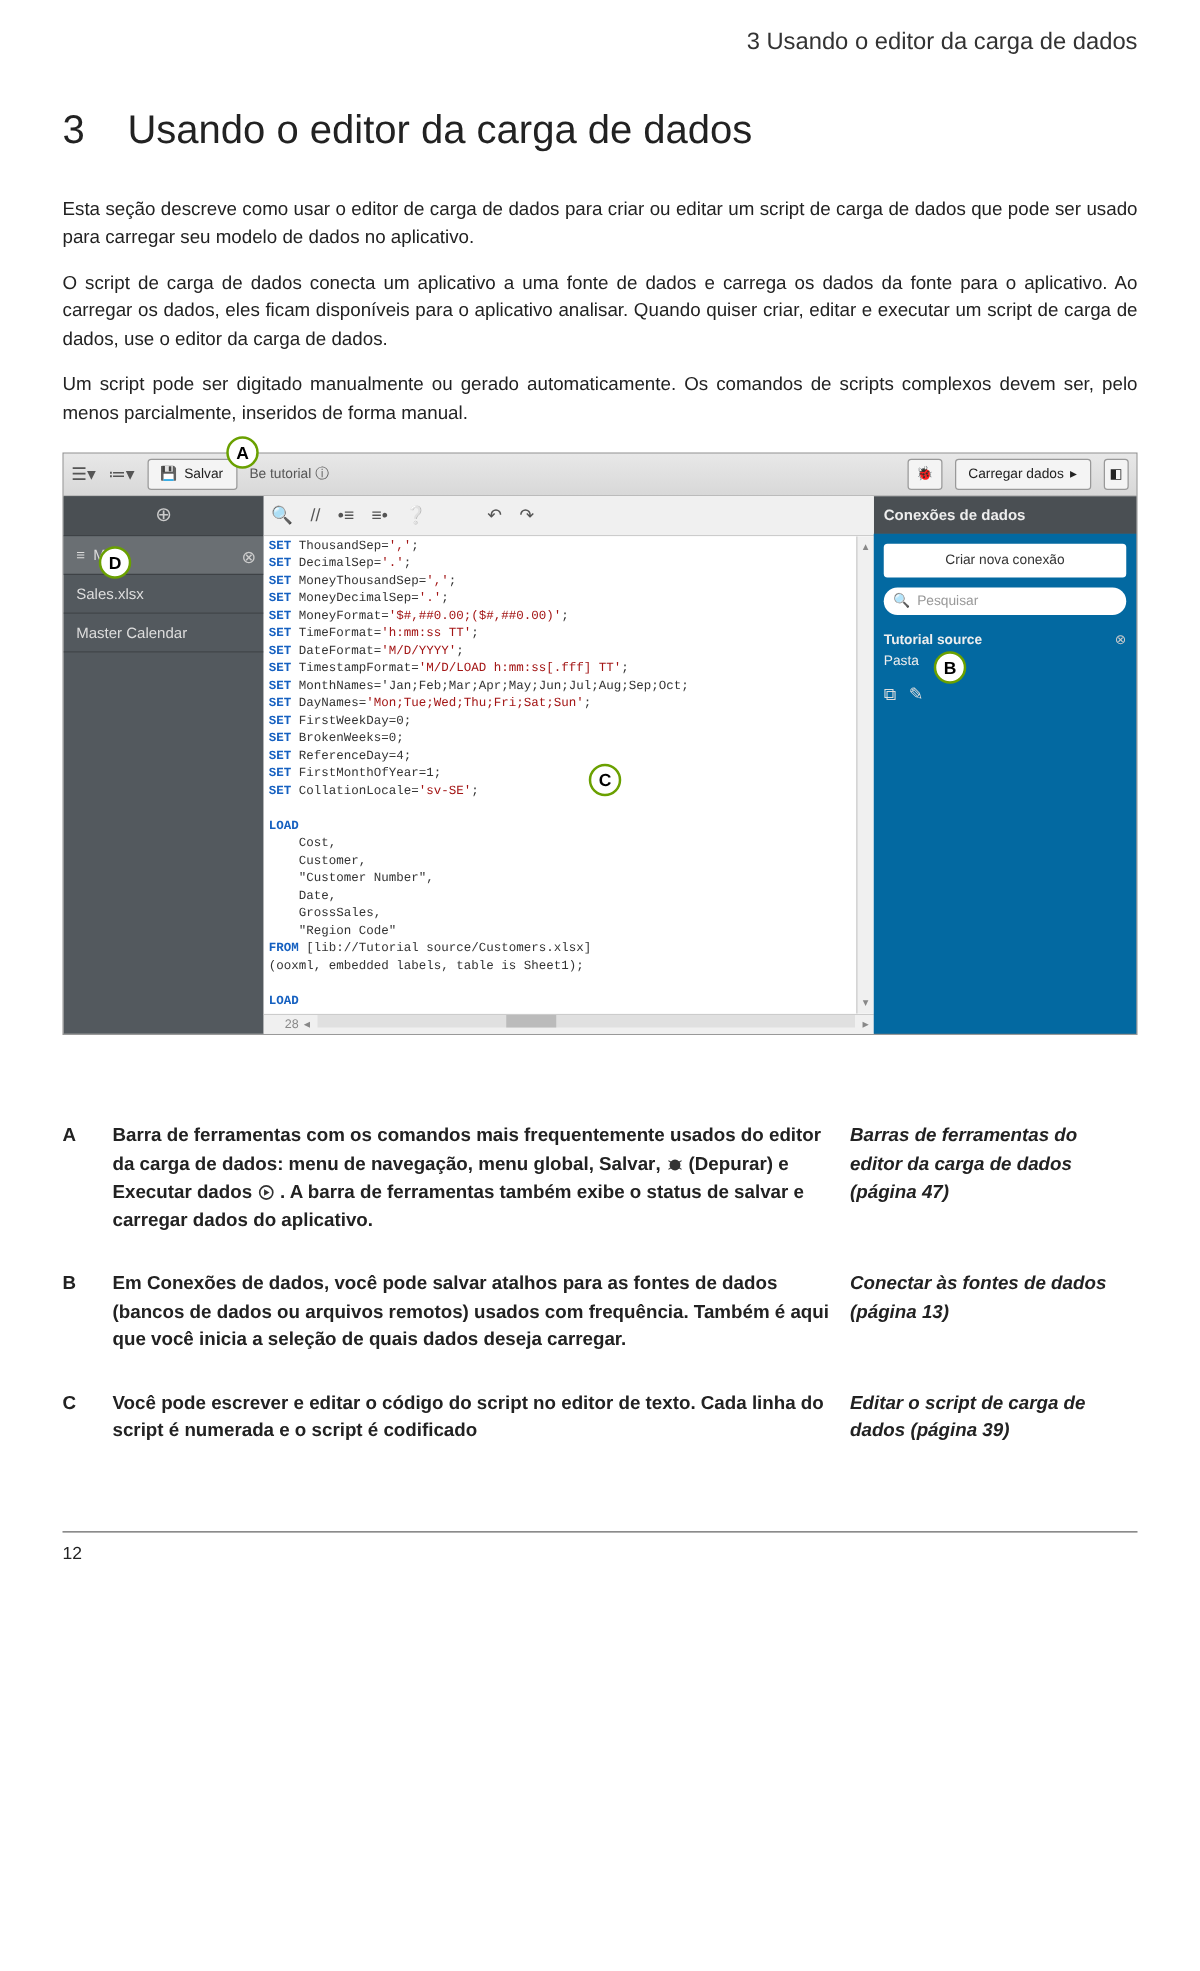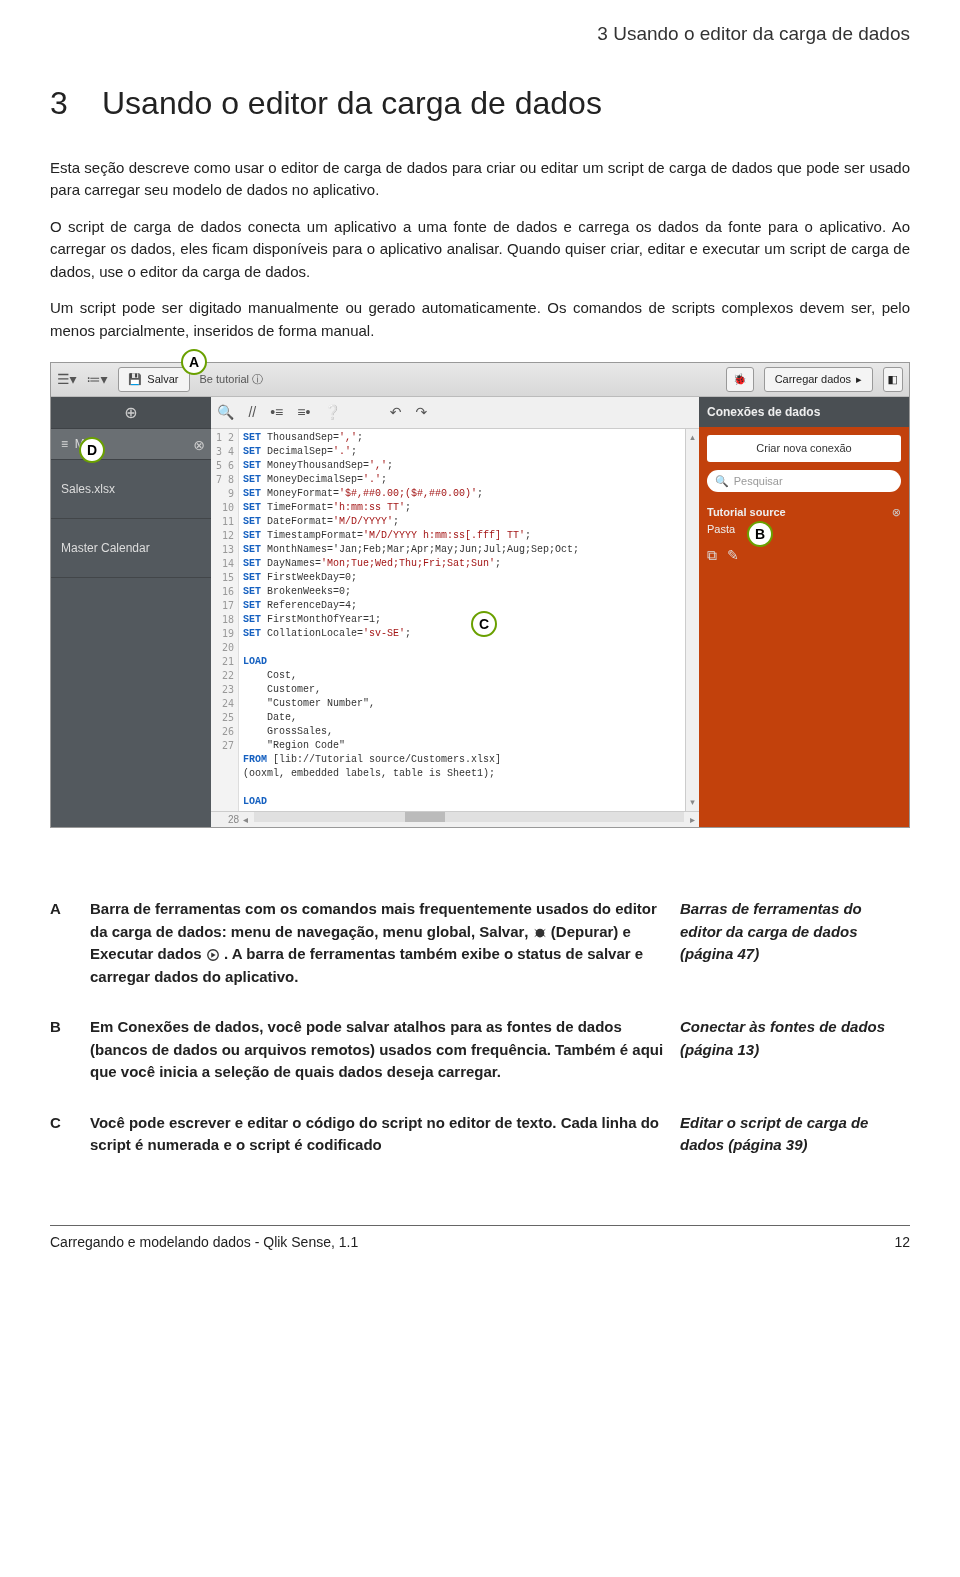"1 2 3 4 5" div.gutter { html: <div>1 2 3 4 5 6 7 8 9 10 11 12 13 14 15 16 17 18 19 20 21 22 23 24 25 26 27 </div> -> none }
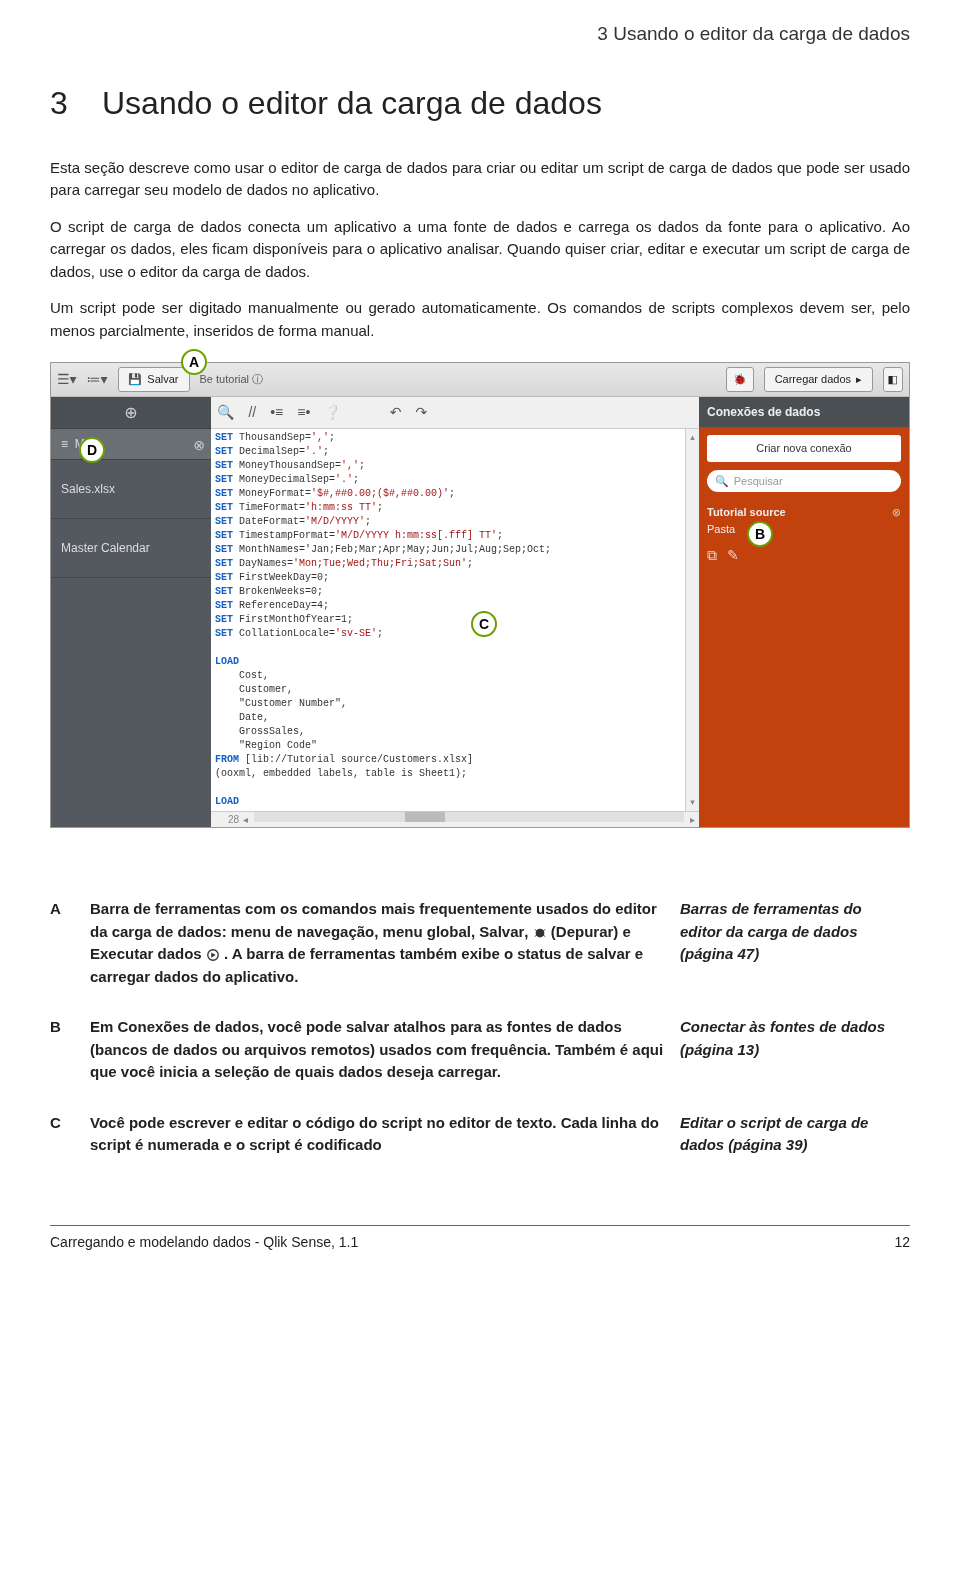"Criar nova conexão" .rc-body { background: #c2410c -> #0369a1 }
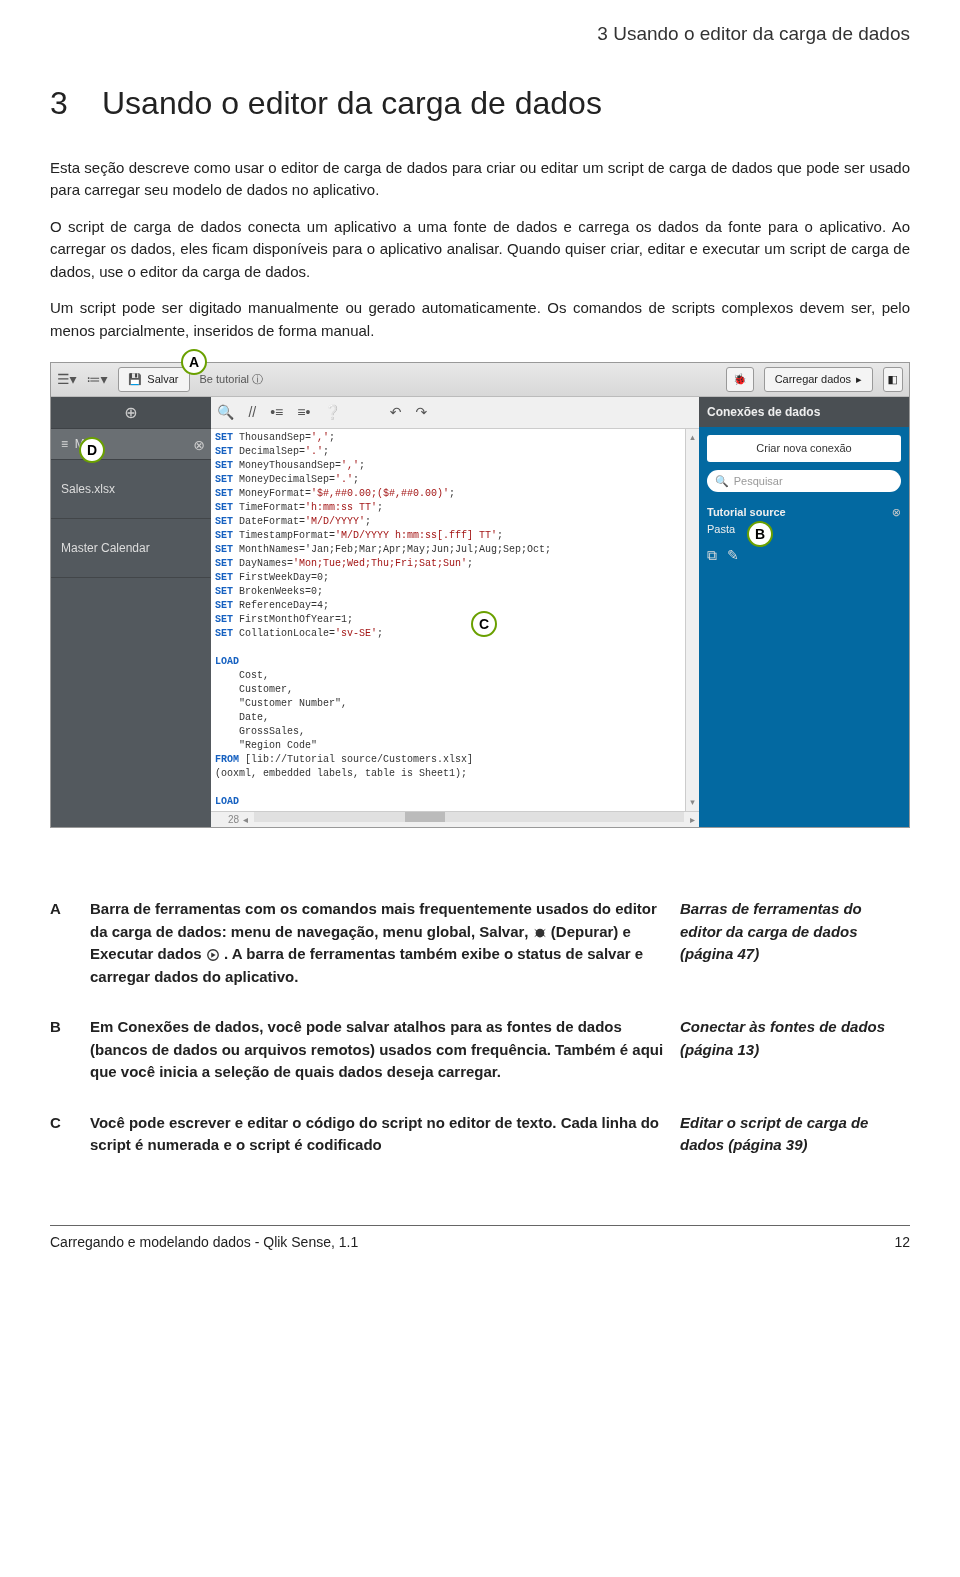"Sales.xlsx" .left-item { padding: 20px 10px -> 6px 10px }
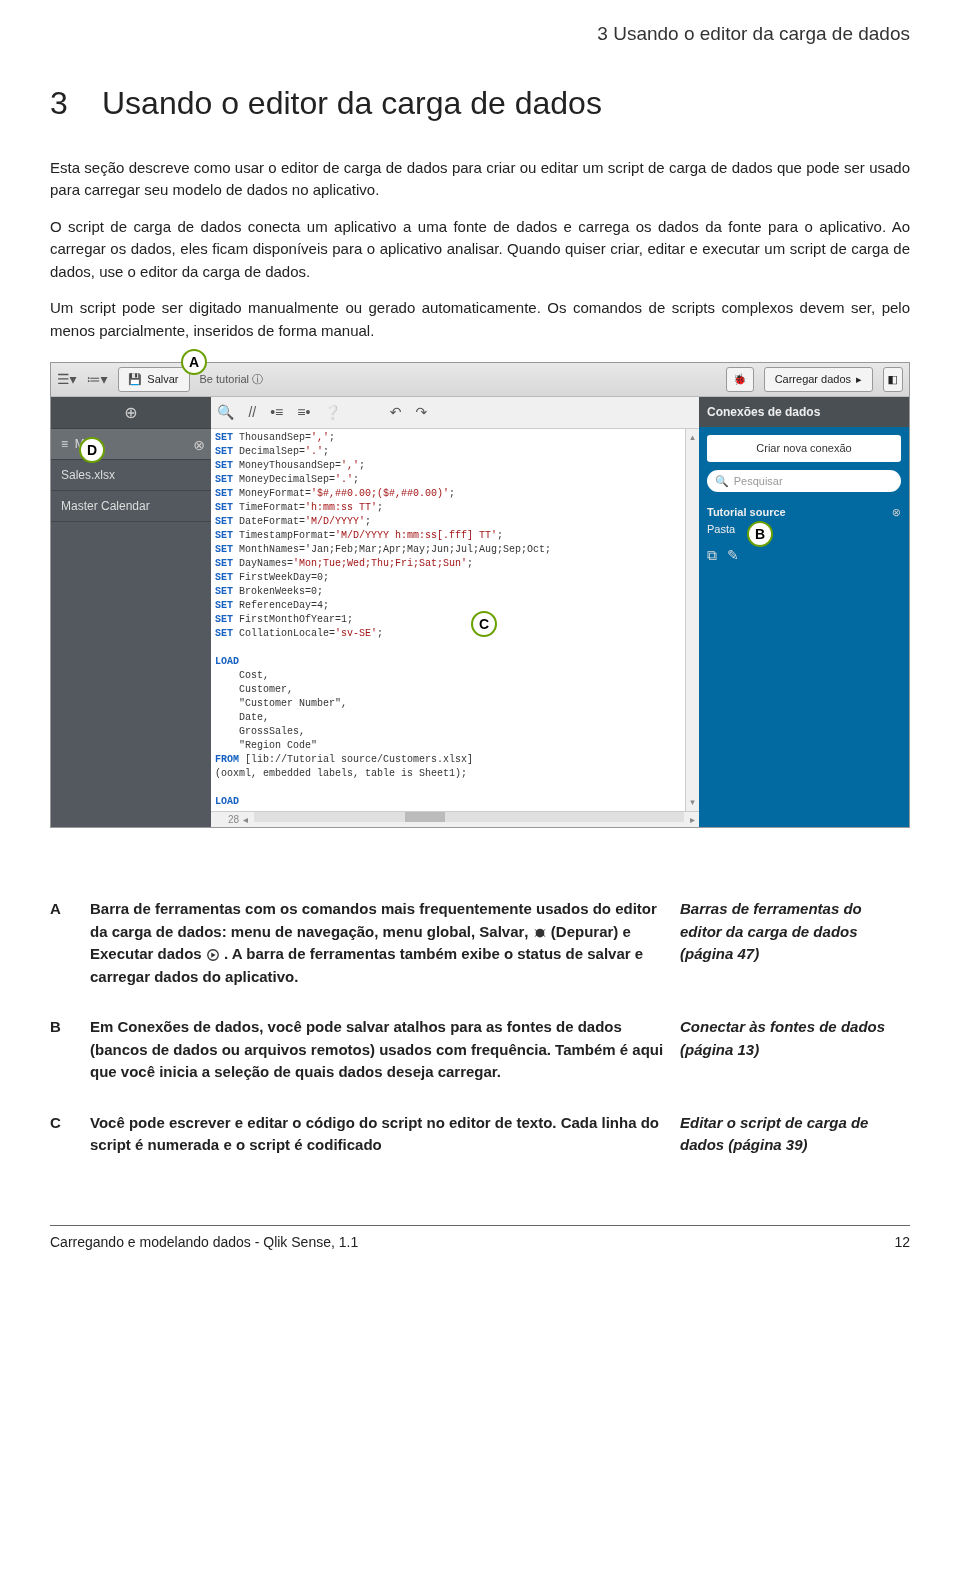"'M/D/YYYY h:mm:ss[.fff] TT'" span.str { text: 'M/D/YYYY -> 'M/D/LOAD }
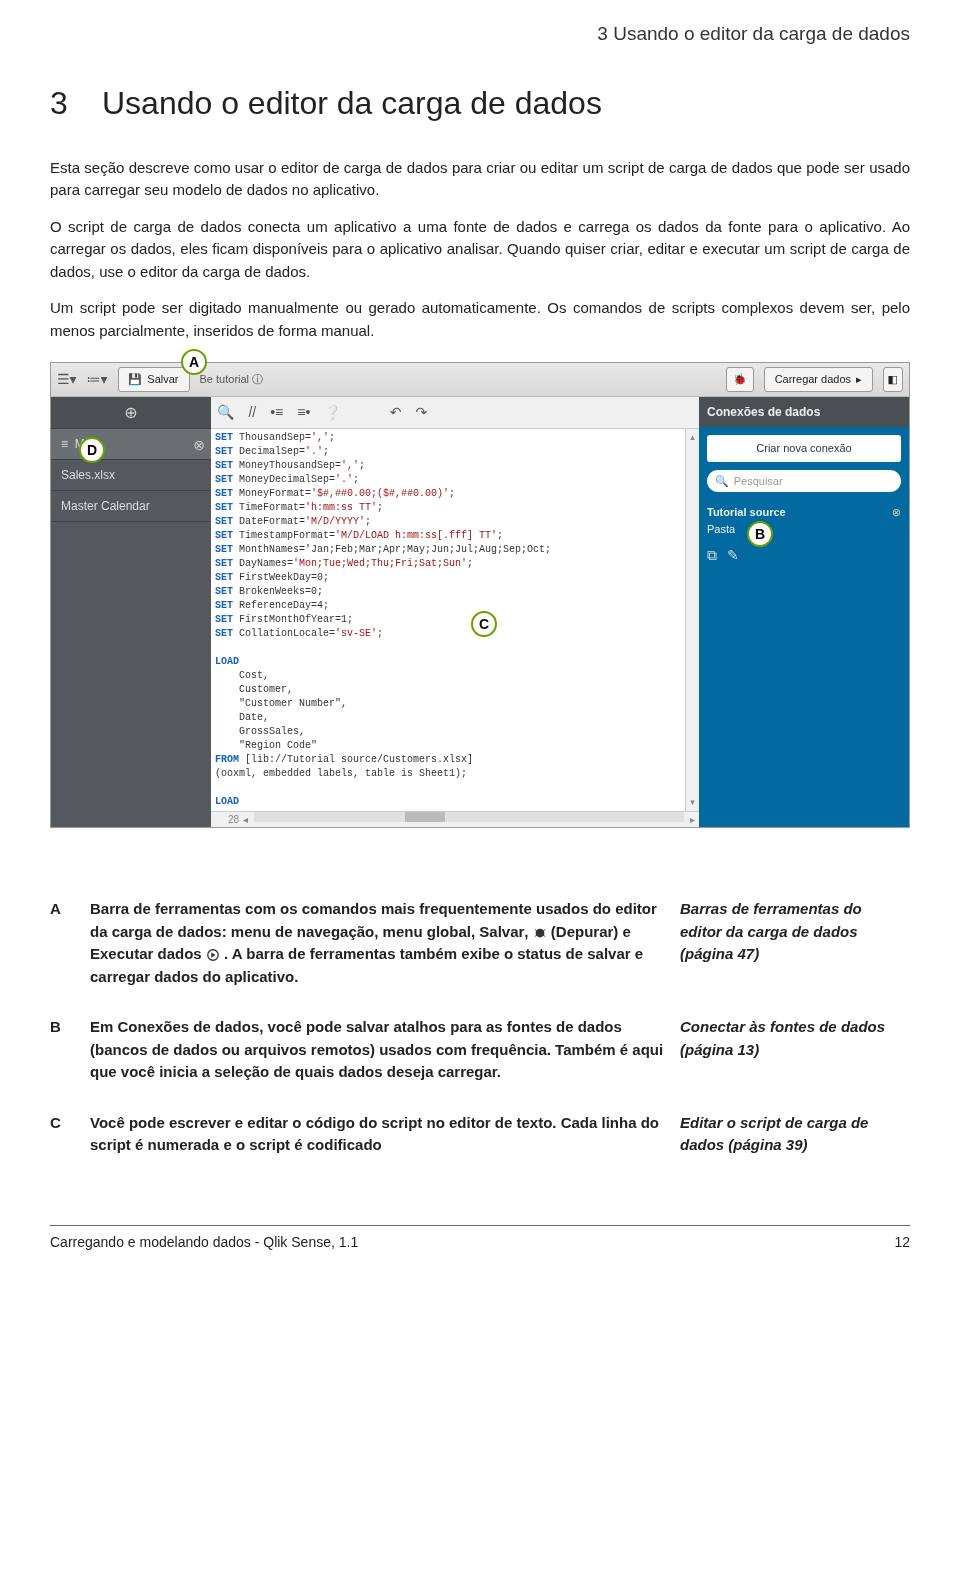"Carregando e modelando dados -" span { html: <span>Carregando e modelando dados - Qlik Sense, 1.1</span> -> none }
